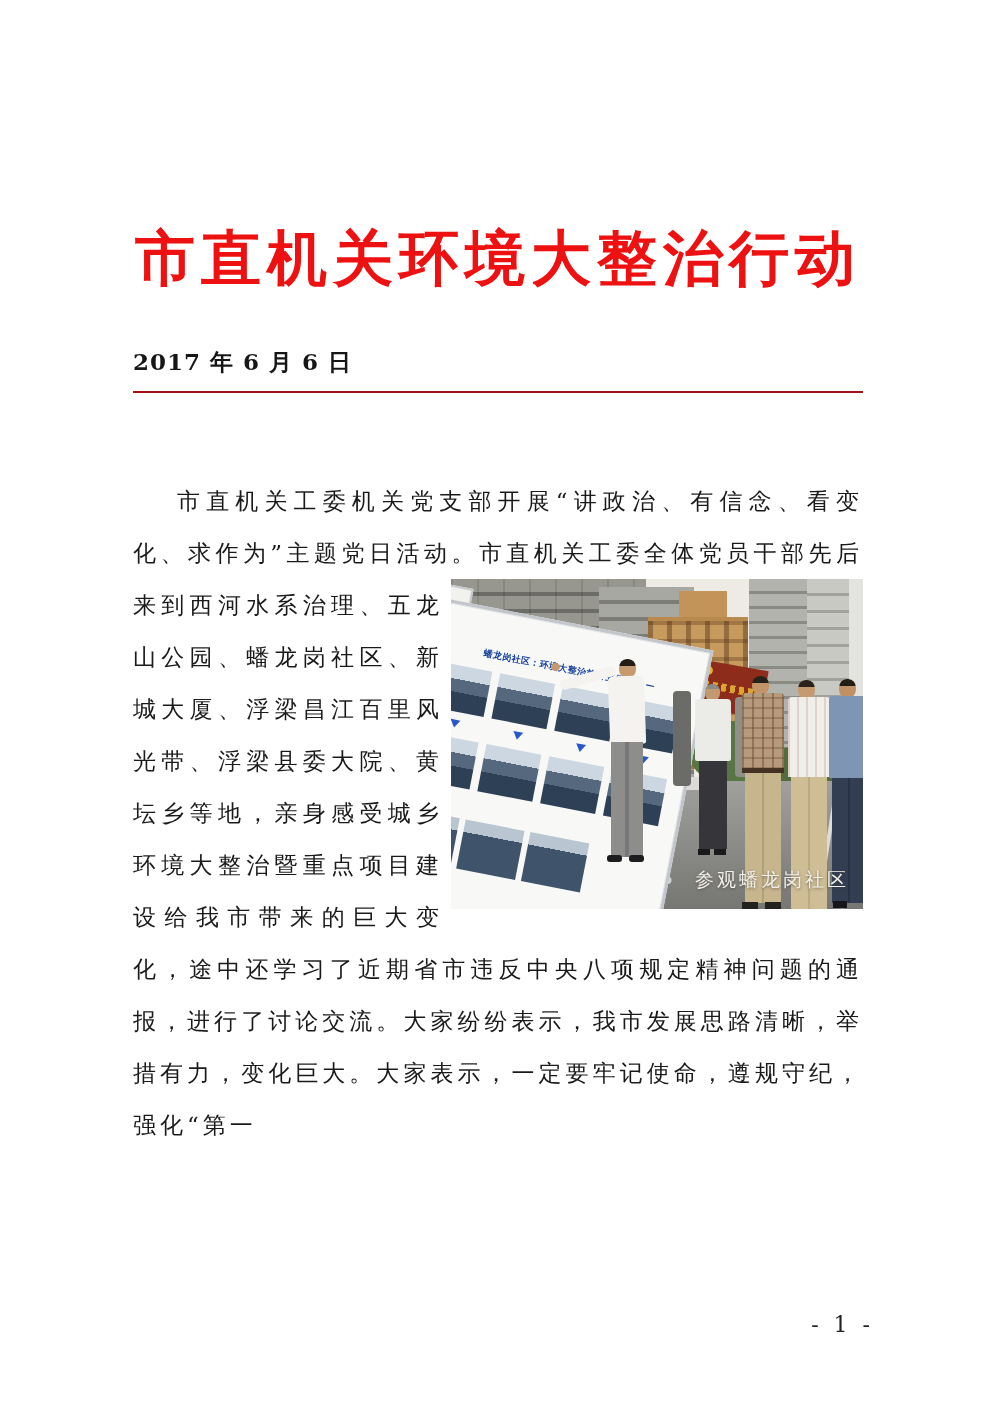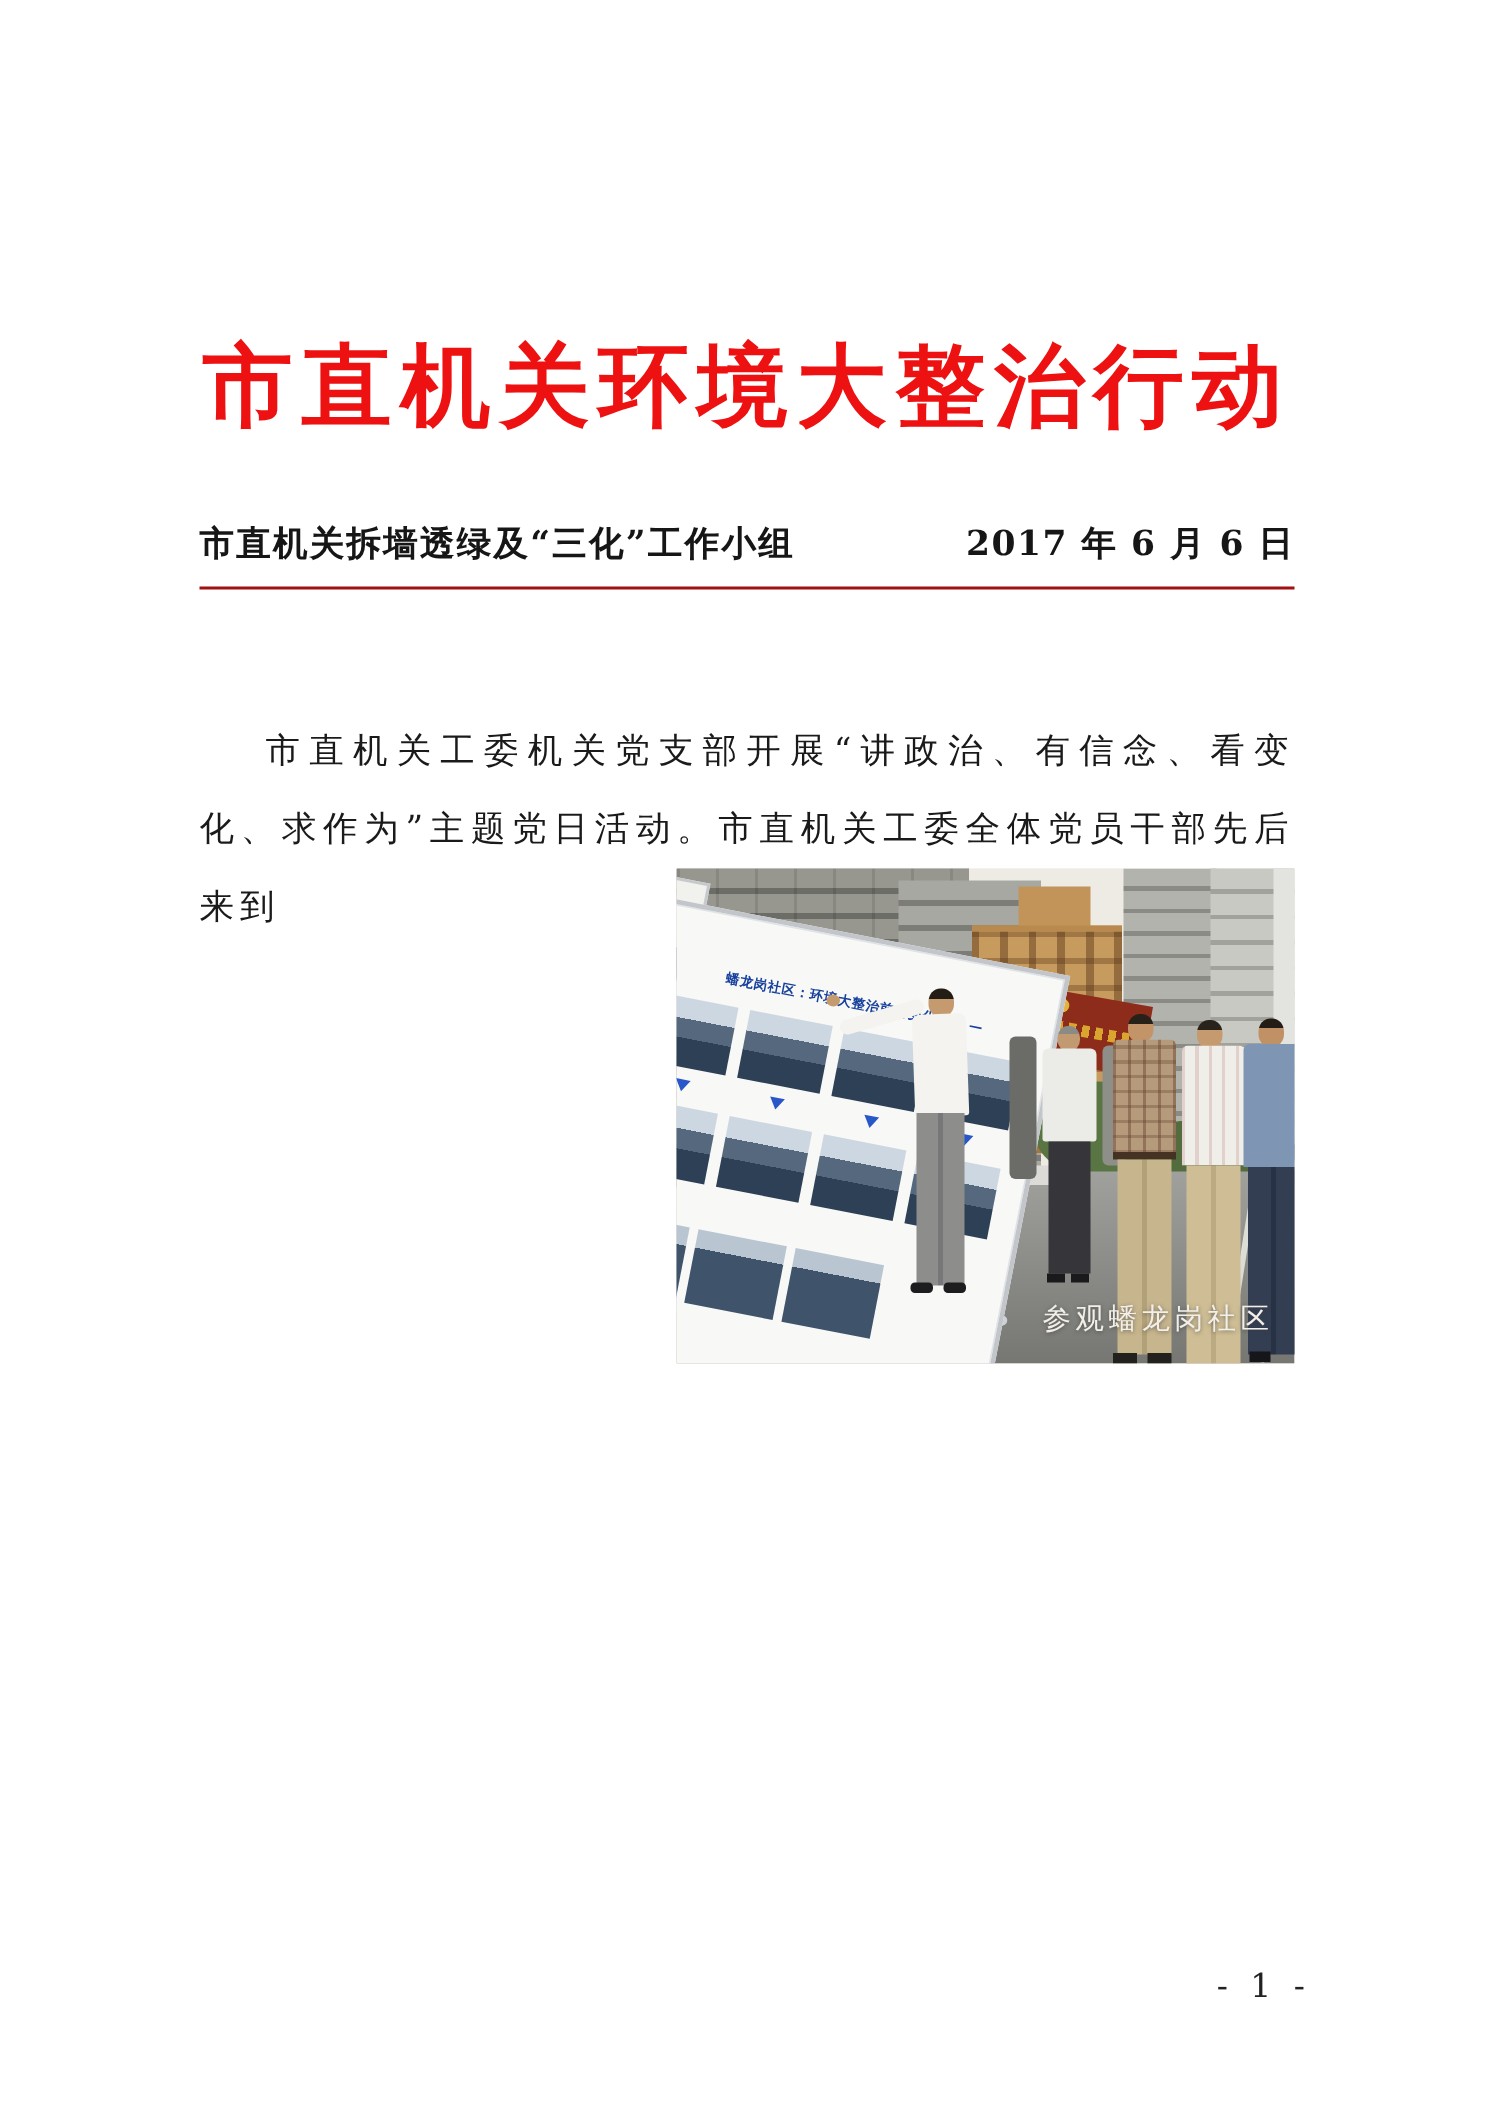"市直机关拆墙透绿及“三化”工作小组" span.org { html: <span>市直机关拆墙透绿及“三化”工作小组</span> -> none }
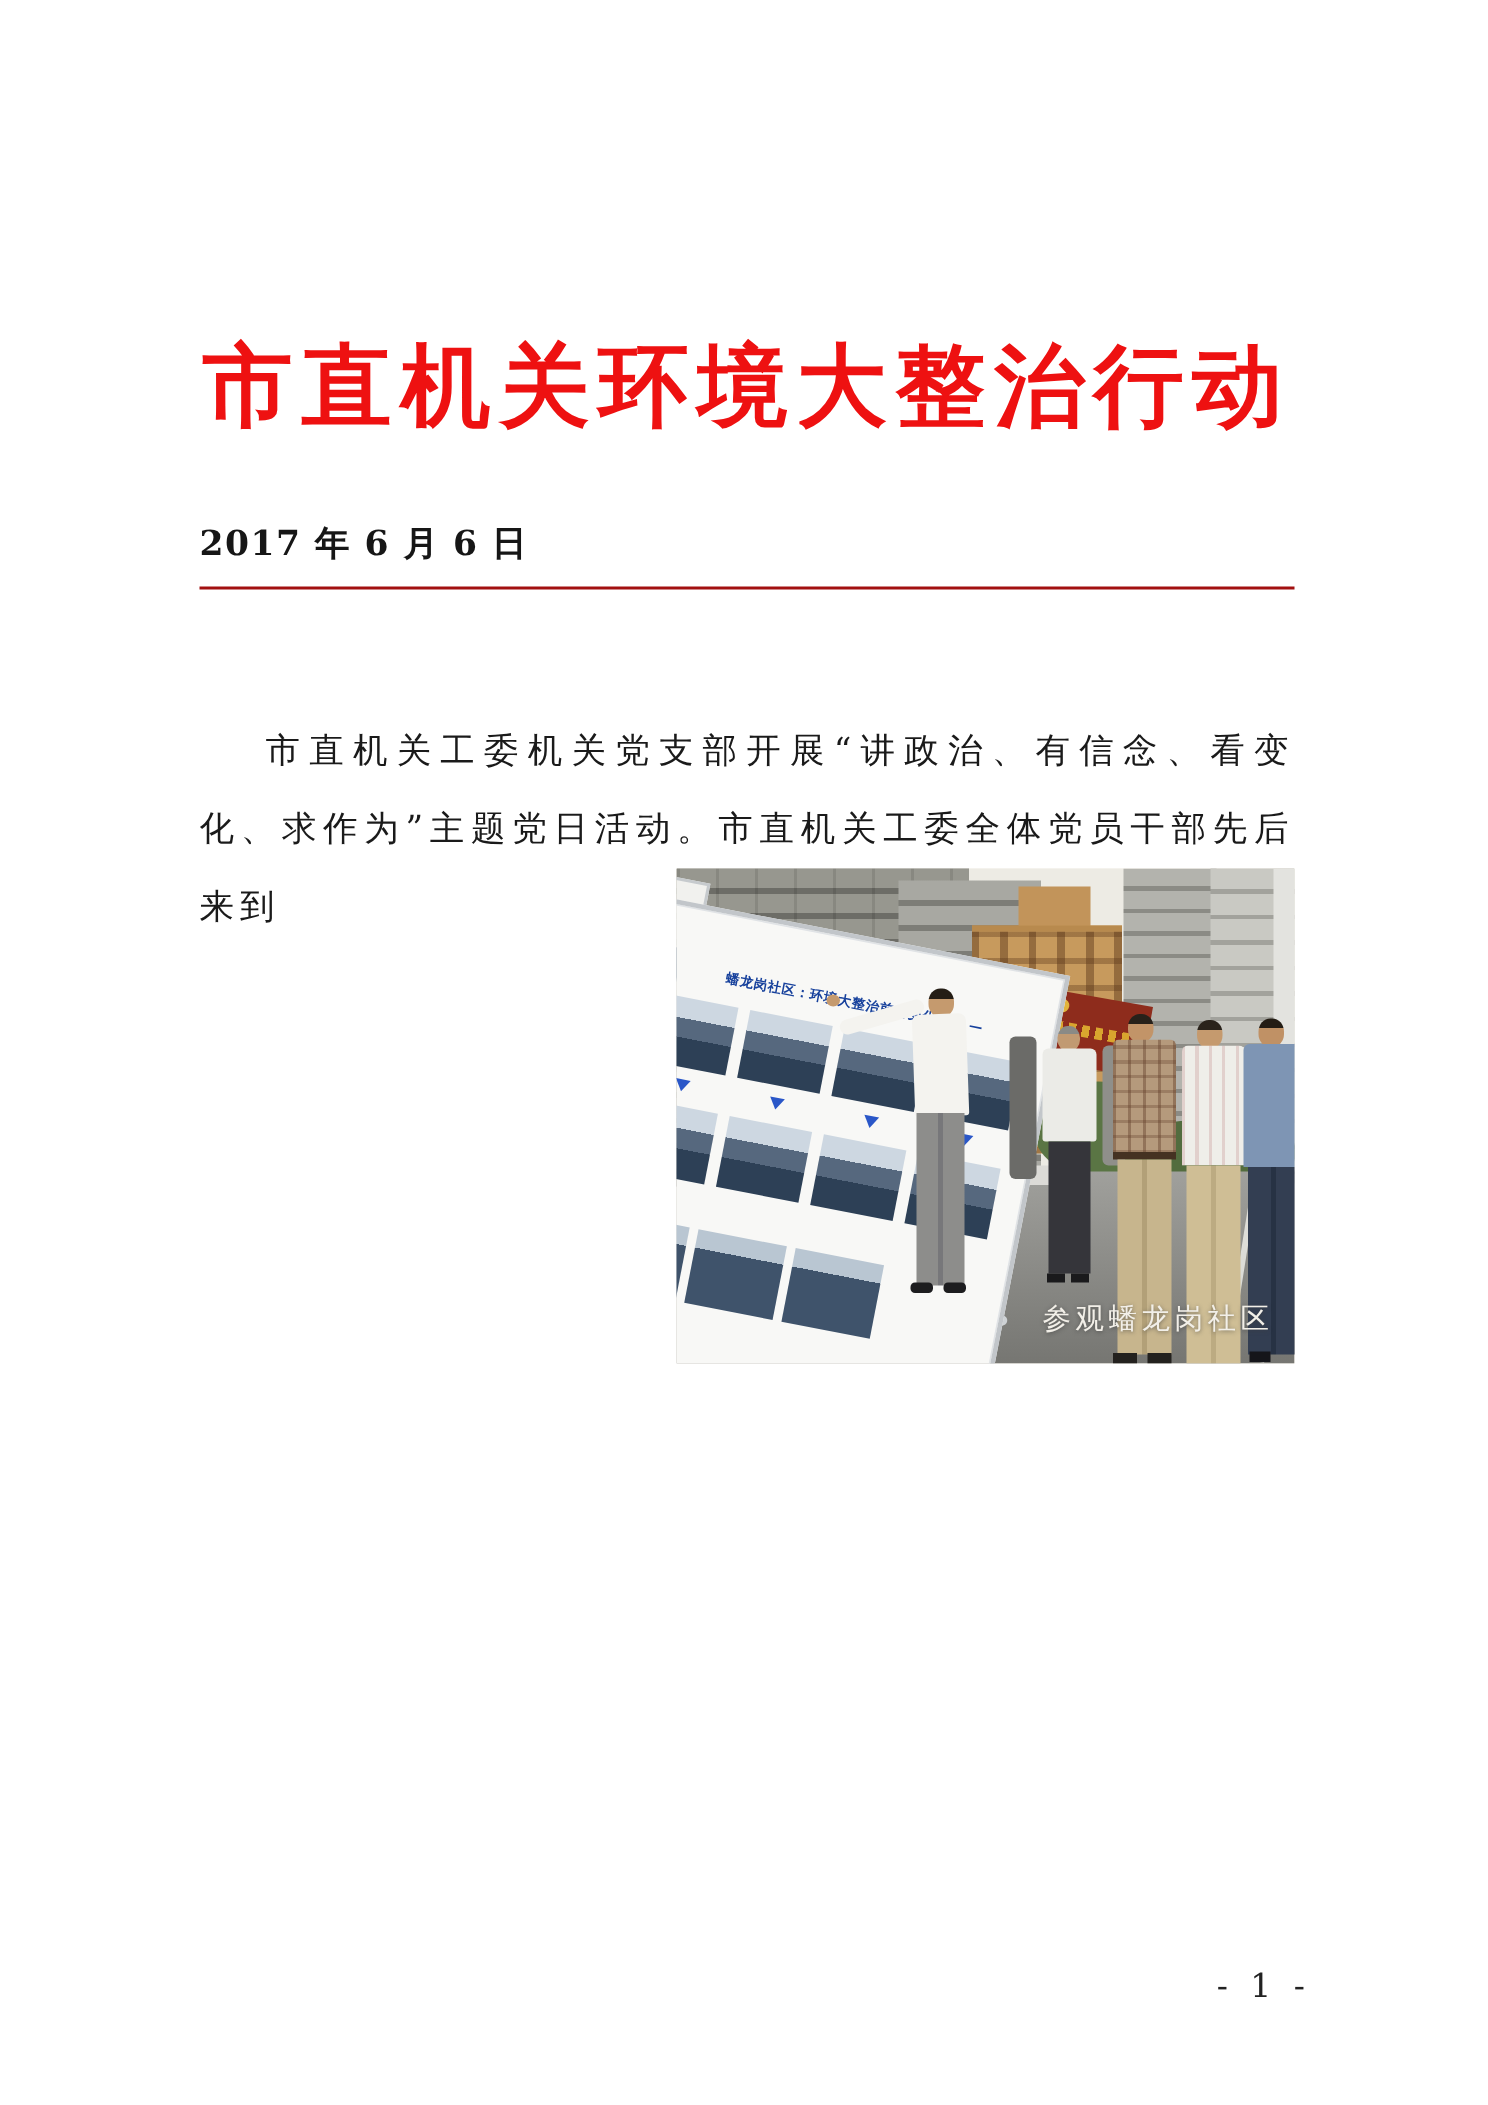"西河水系治理、五龙山公园、蟠龙岗社区、新城大厦、浮梁昌江百里风光带、浮梁县委大院" span { html: none -> <span>西河水系治理、五龙山公园、蟠龙岗社区、新城大厦、浮梁昌江百里风光带、浮梁县委大院、黄坛乡等地，亲身感受城乡环境大整治暨重点项目建设给我市带来的巨大变化，途中还学习了近期省市违反中央八项规定精神问题的通报，进行了讨论交流。大家纷纷表示，我市发展思路清晰，举措有力，变化巨大。大家表示，一定要牢记使命，遵规守纪，强化“第一</span> }
